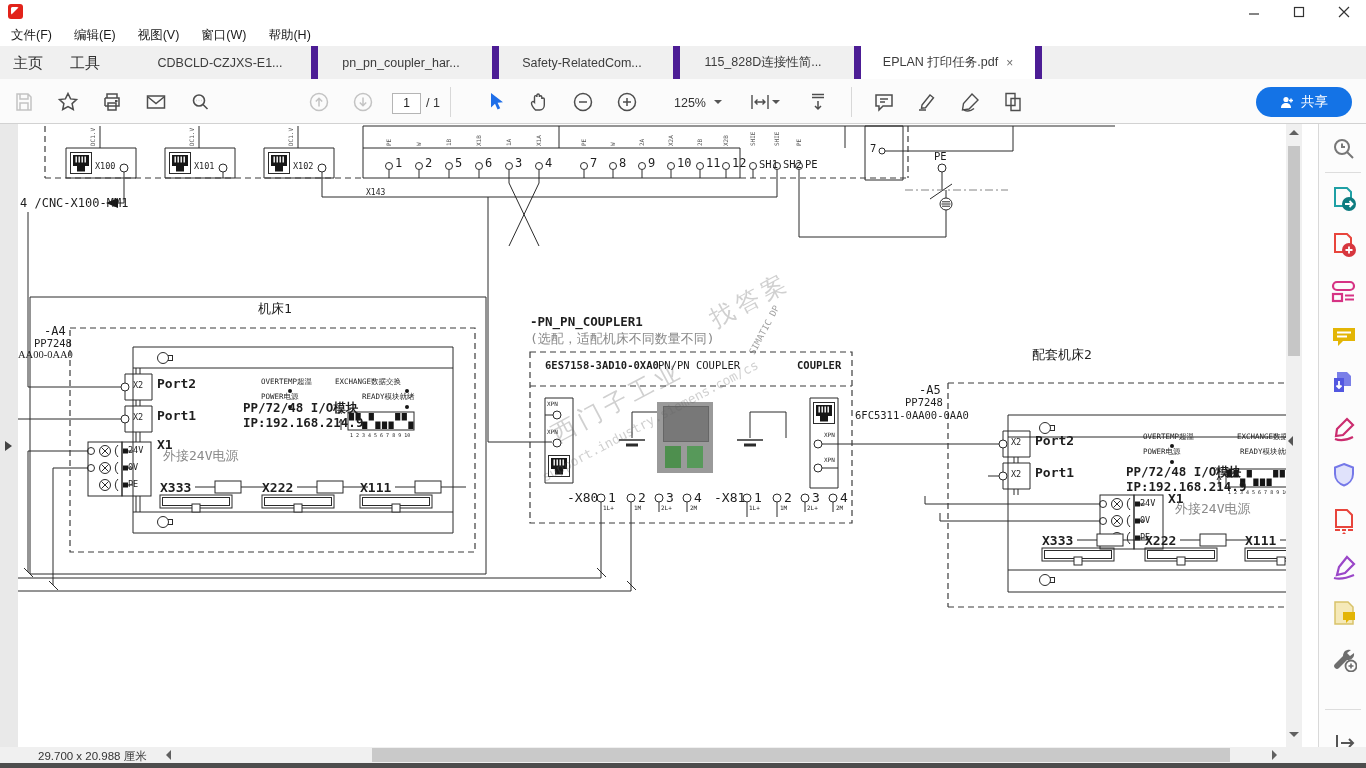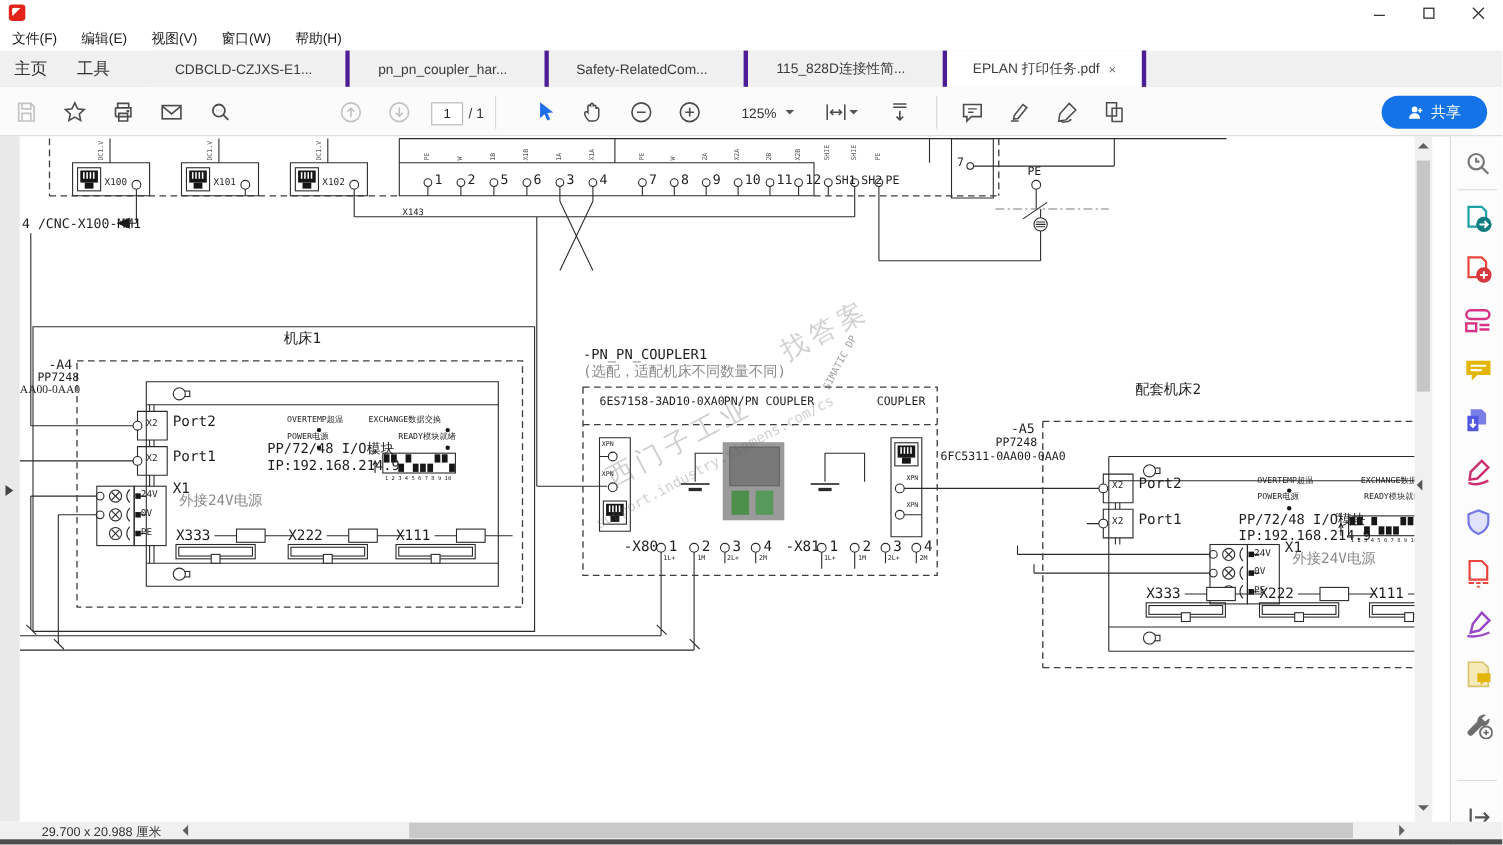"CDBCLD-CZJXS-E1..." .tab { border-right: 4px solid #4c1d95 -> 7px solid #4c1d95 }
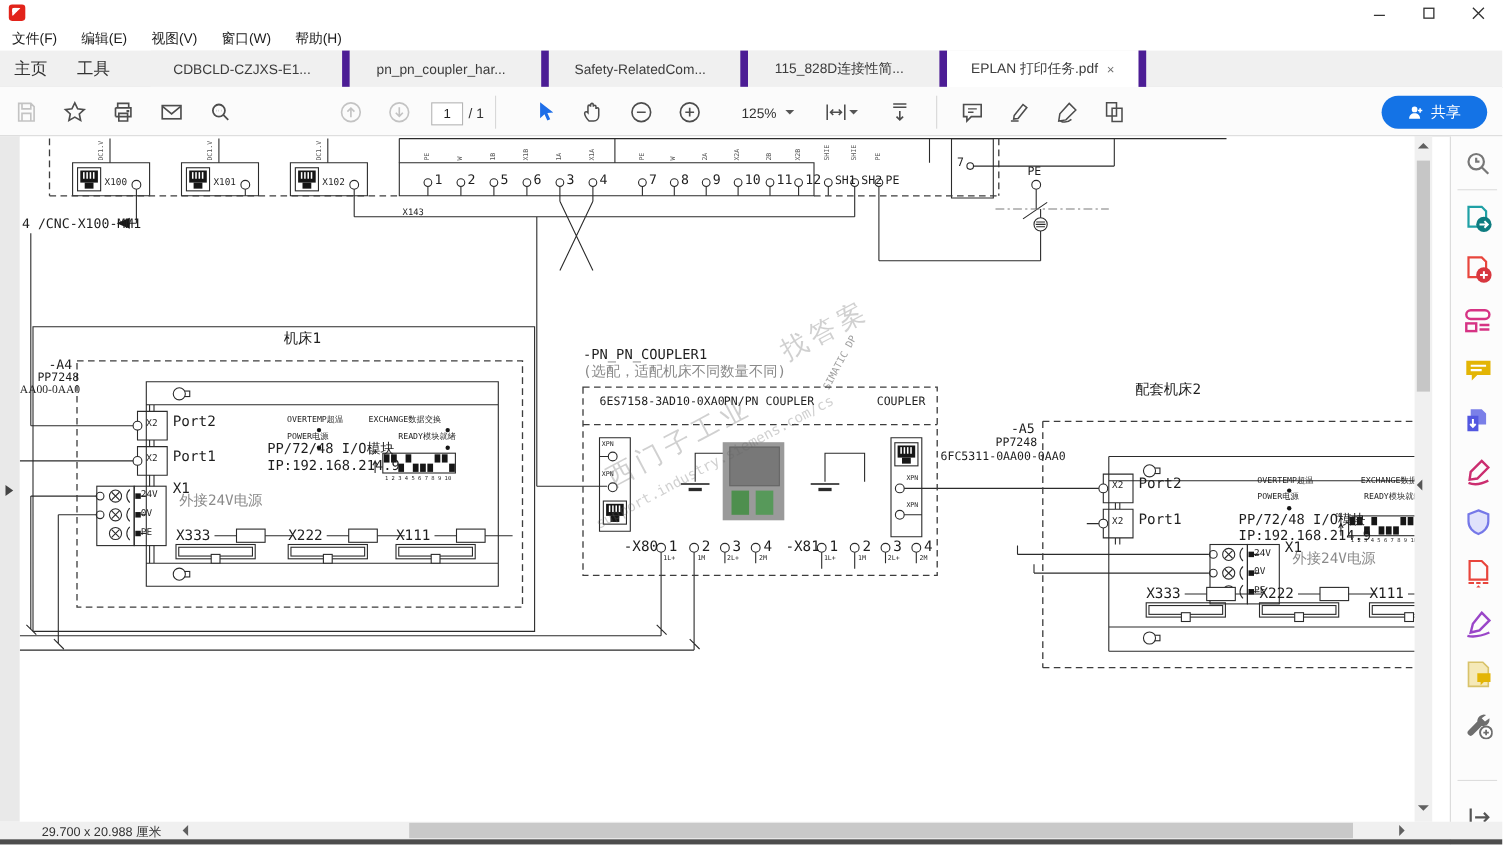"-PN_PN_COUPLER1" .b { font-weight: normal -> bold }
